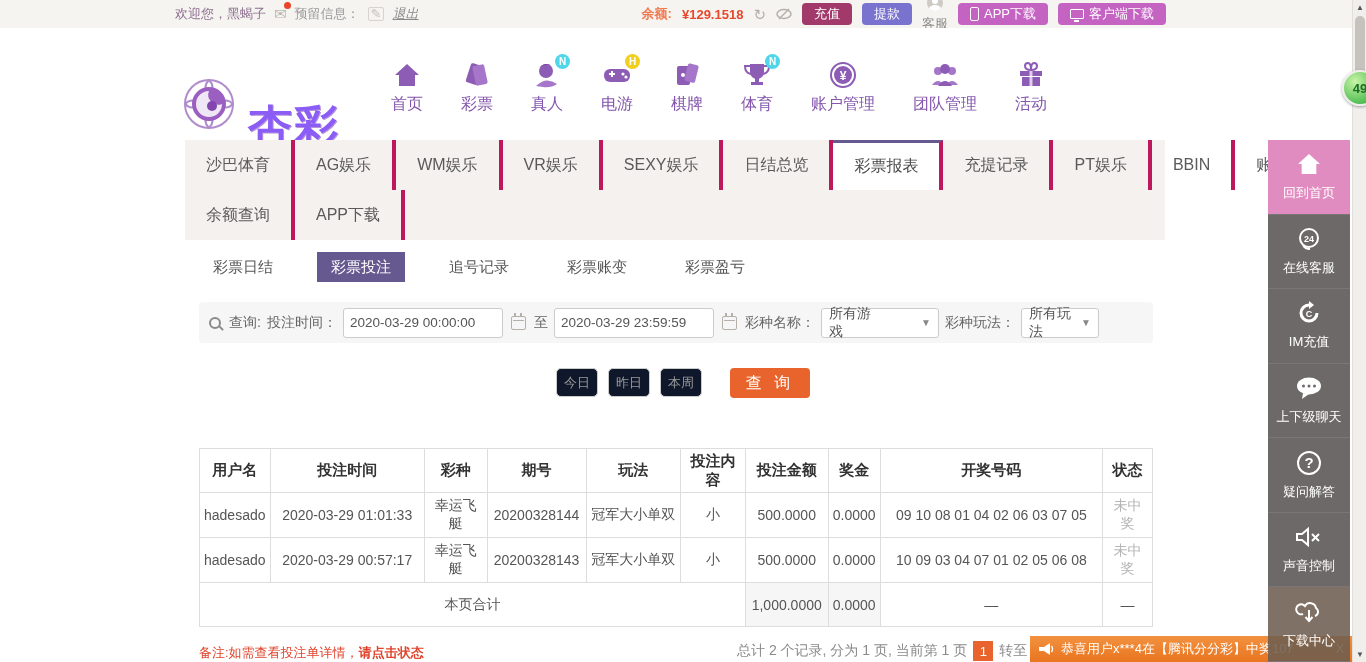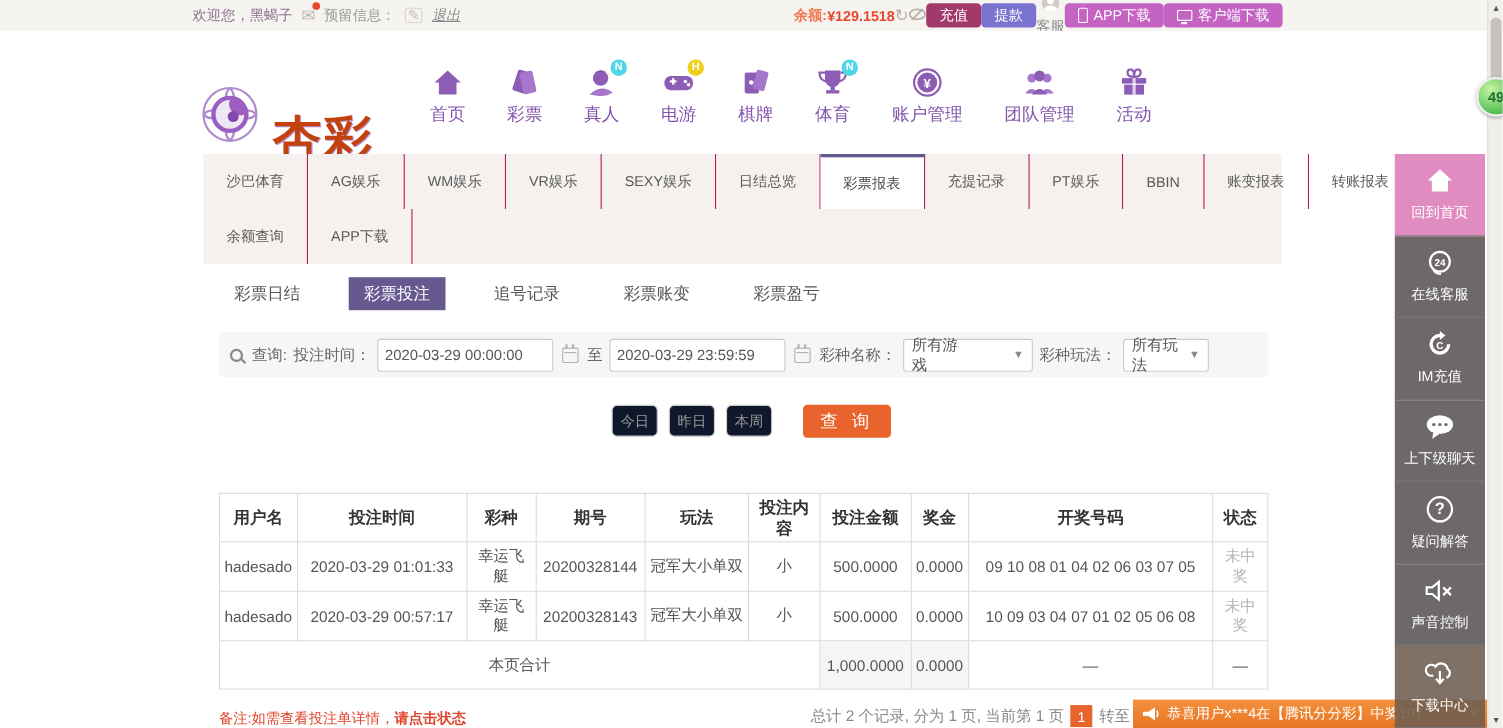"余额:" .topbar-right { gap: none -> 10px }
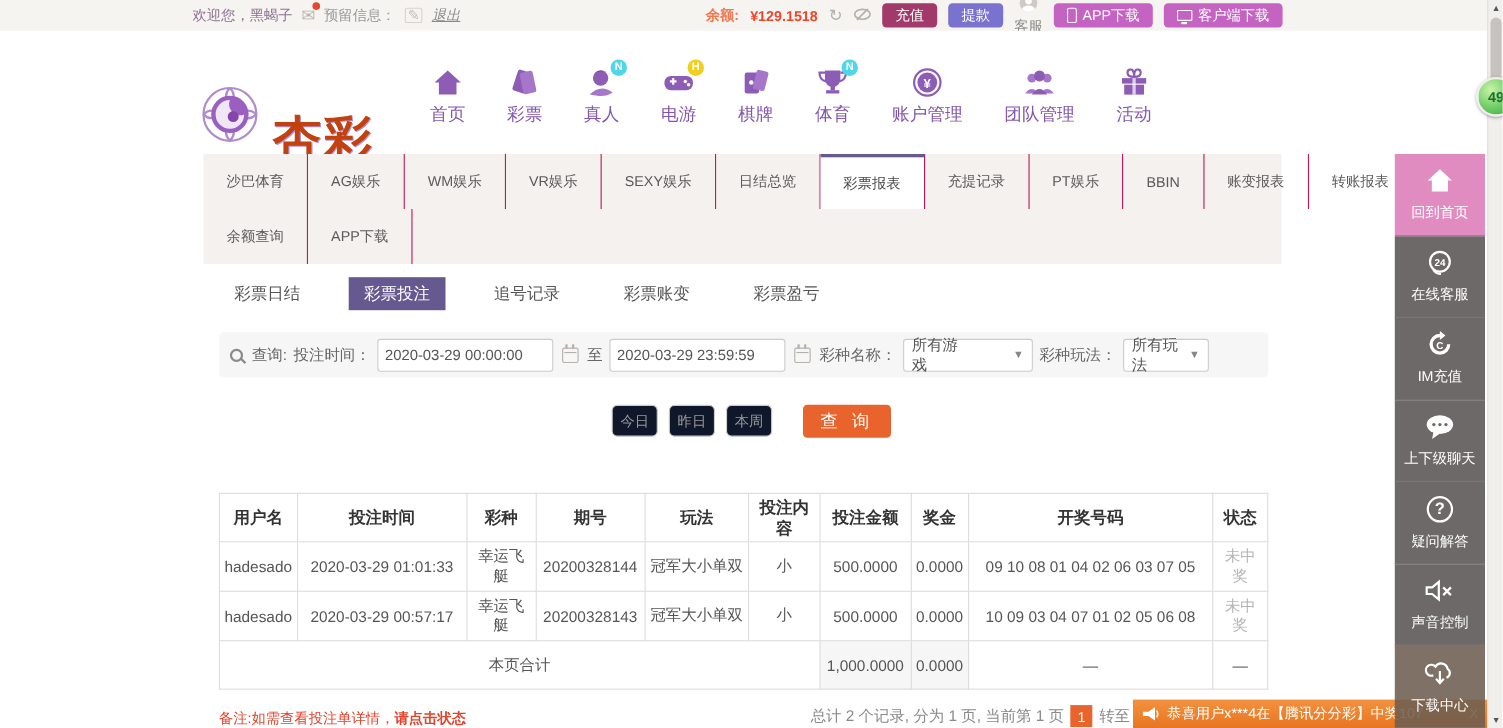"杏彩" .logo-text { color: #c2410c -> #8b5cf6 }
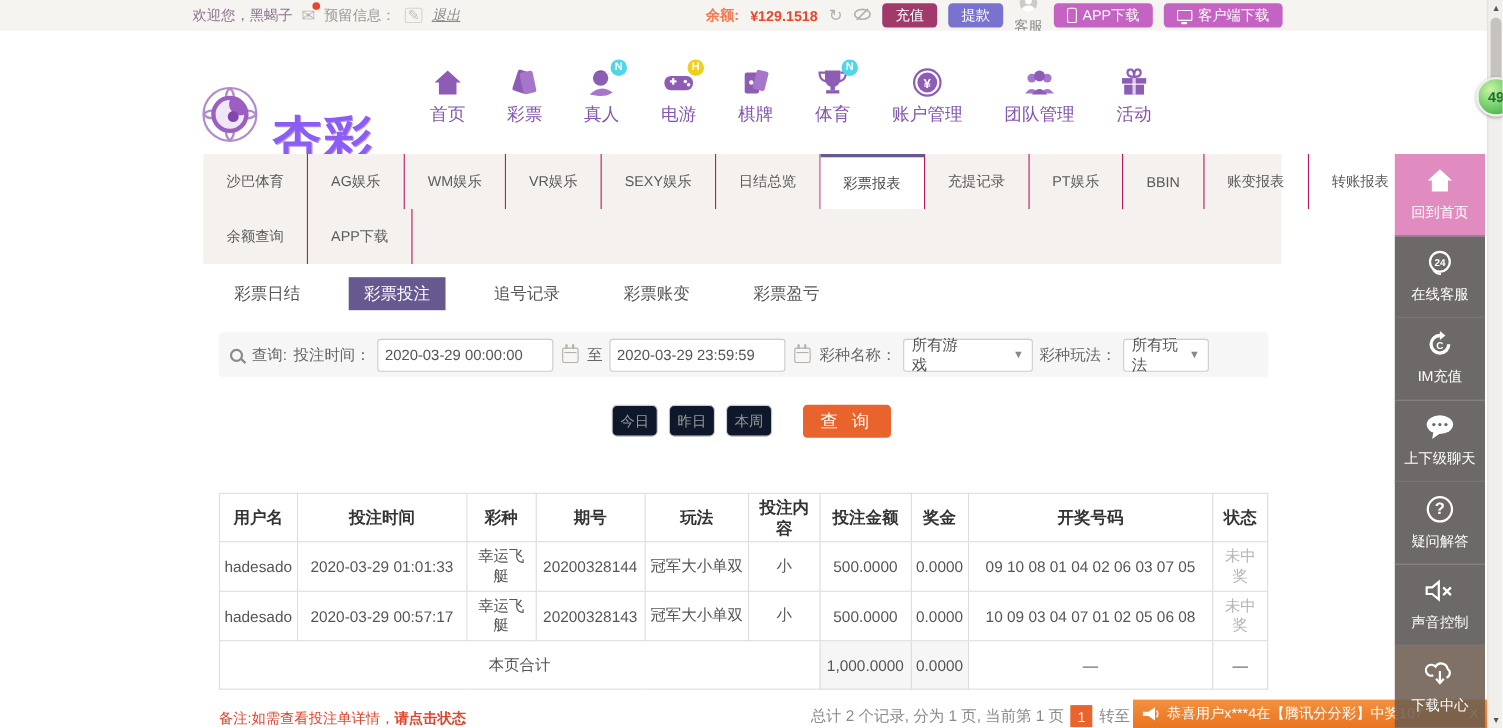"沙巴体育" .tab { border-right: 1px solid #be185d -> 4px solid #be185d; font-size: 13px -> 16px }
